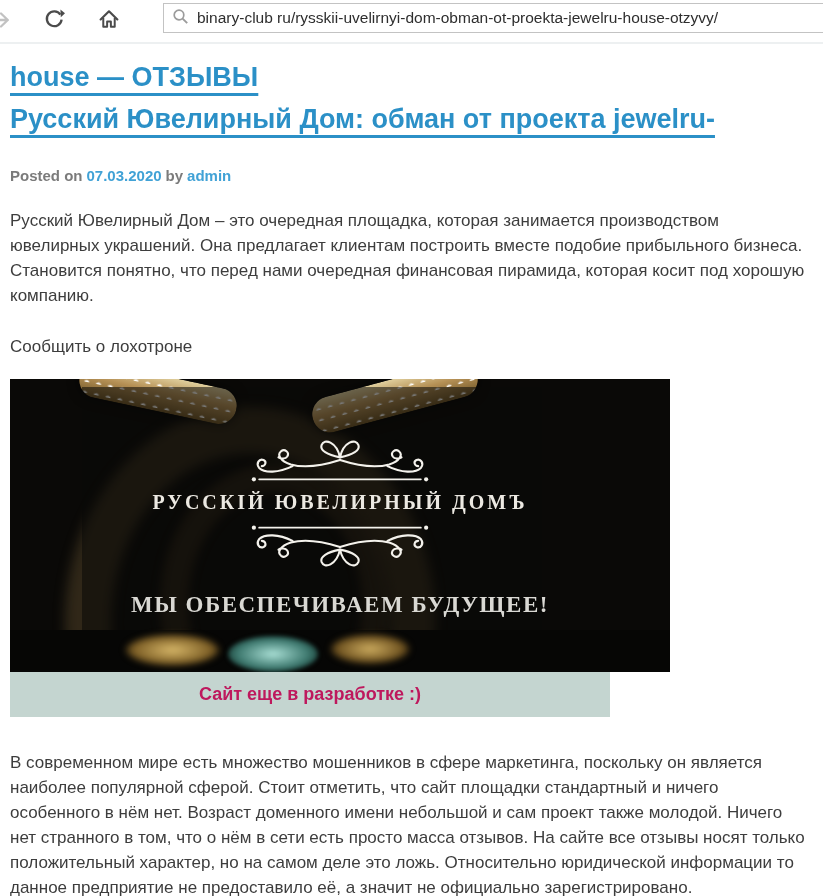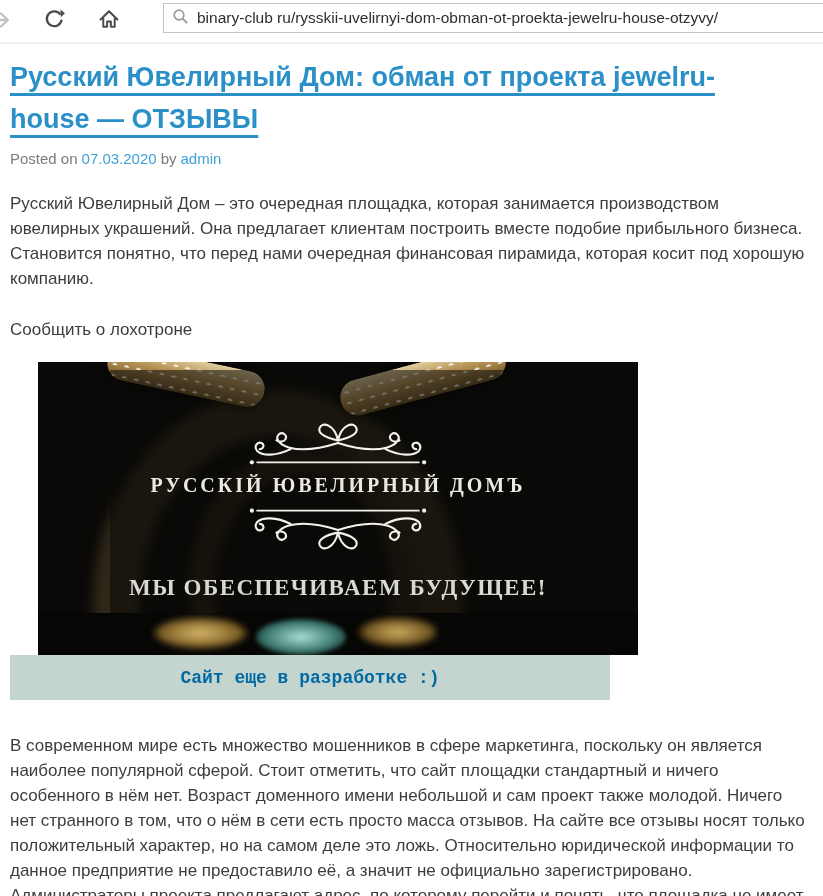"Русский Ювелирный Дом: обман от" span { order: before "house — ОТЗЫВЫ" -> after "house — ОТЗЫВЫ" }
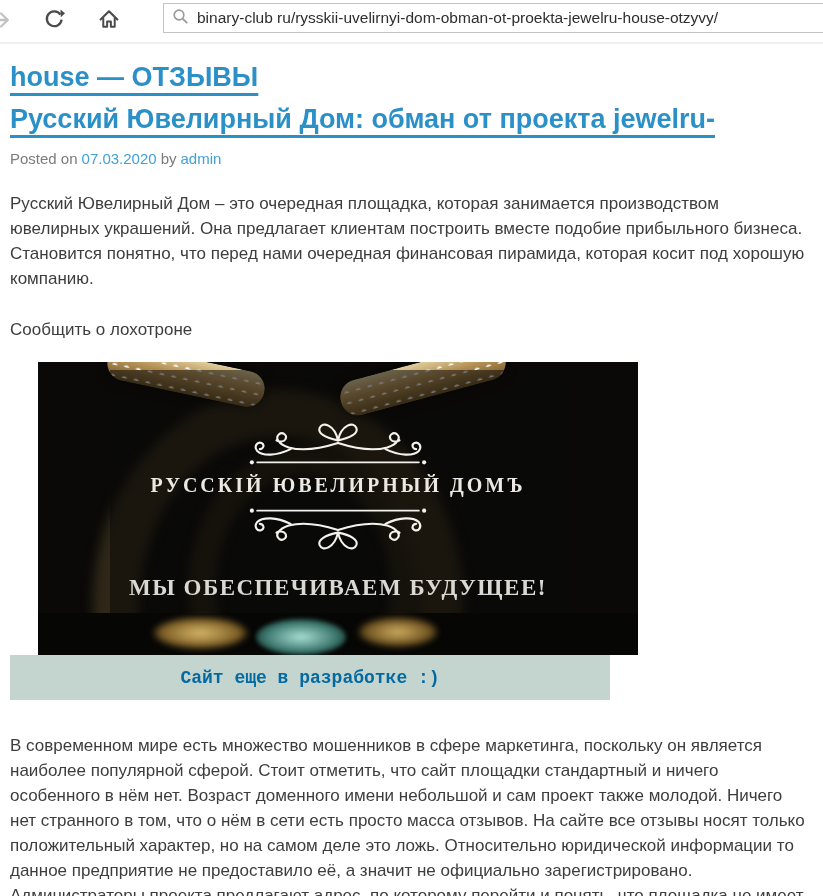"Posted on 07.03.2020 by admin" .meta { font-weight: none -> bold; margin-top: 10px -> 27px }
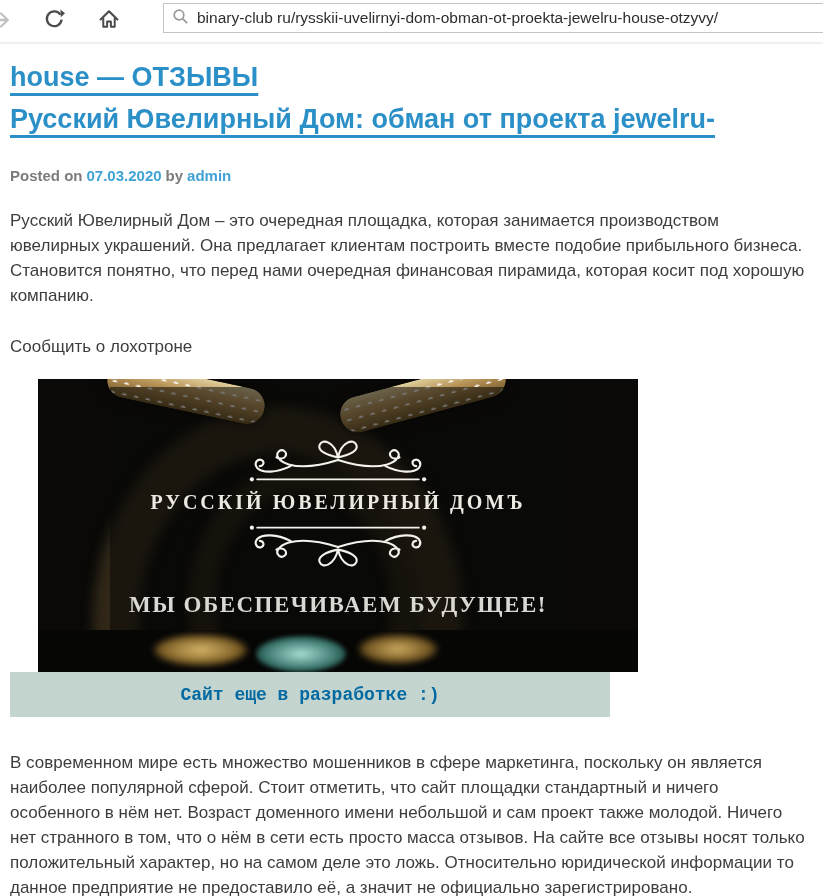"РУССКІЙ ЮВЕЛИРНЫЙ ДОМЪ" .photo { margin-left: 28px -> none; width: 600px -> 660px }
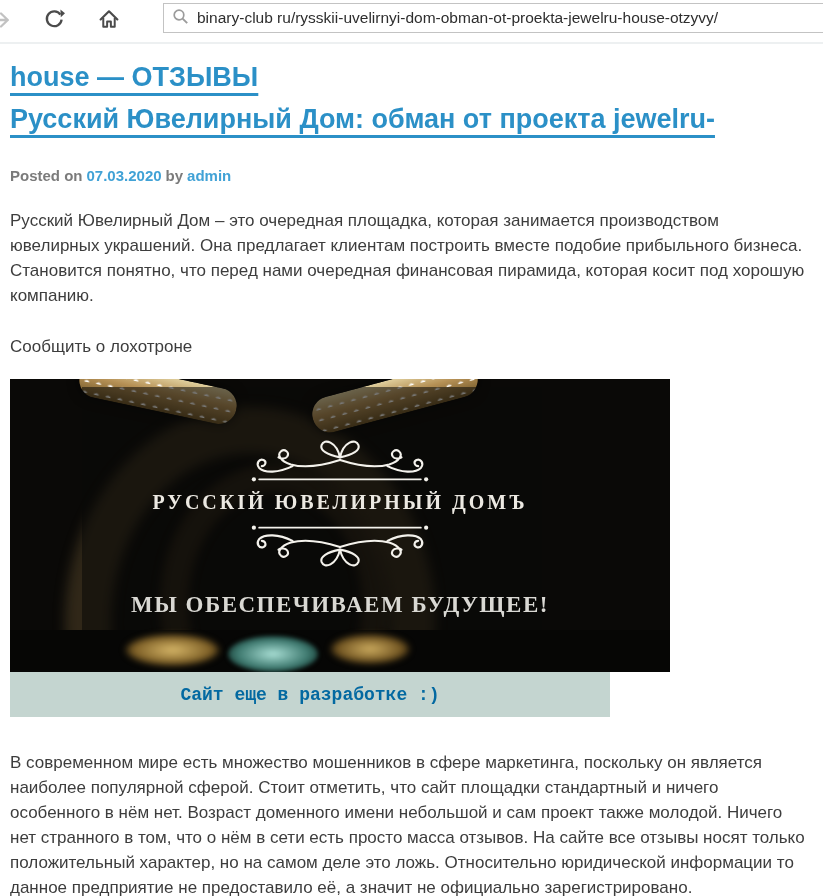"Сайт еще в разработке :)" .banner-strip span { color: #0369a1 -> #be185d; font-family: Liberation Mono, monospace -> Liberation Sans, sans-serif }
